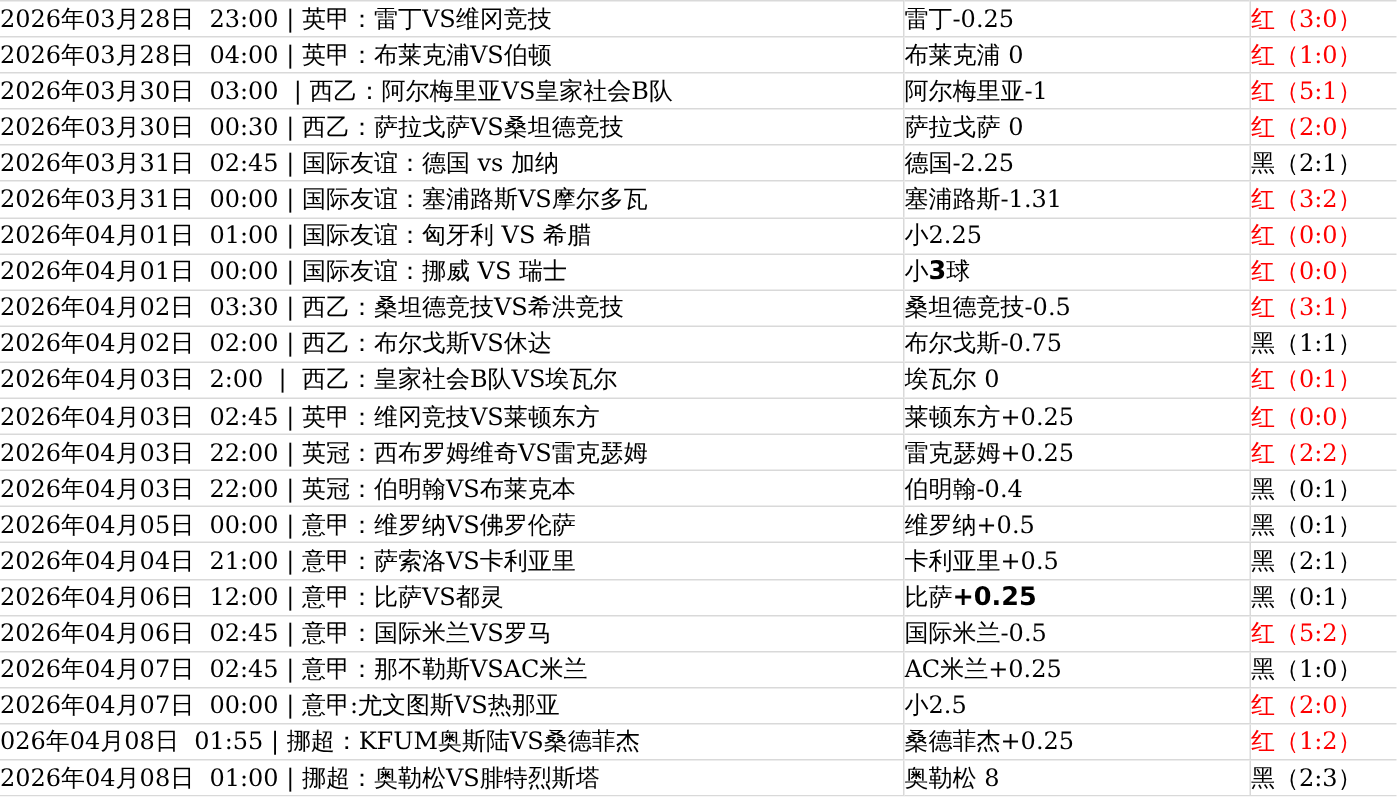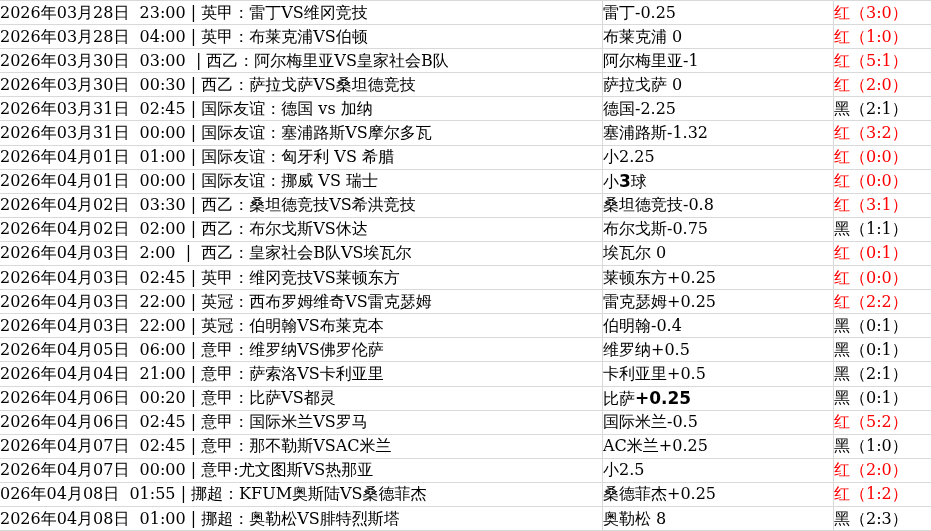"塞浦路斯-1.32" td.c2 { text: -1.32 -> -1.31 }
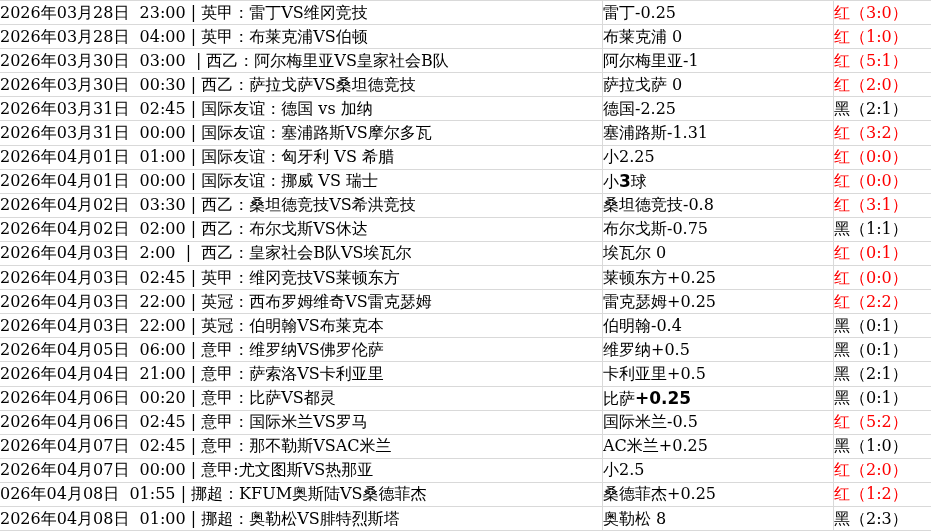"桑坦德竞技-0.8" td.c2 { text: -0.8 -> -0.5 }
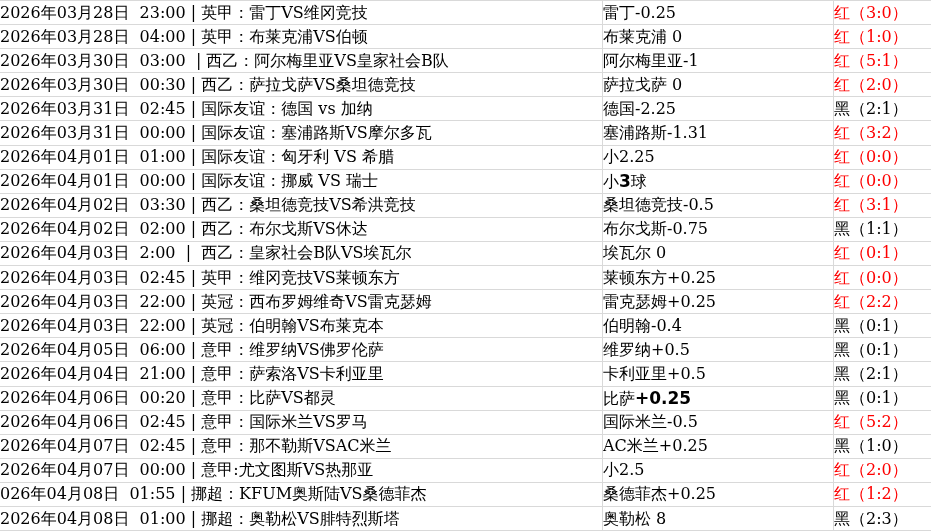"2026年04月05日 06:00 | 意甲：维罗纳VS佛罗伦萨" td.c1 { text: 06:00 -> 00:00 }
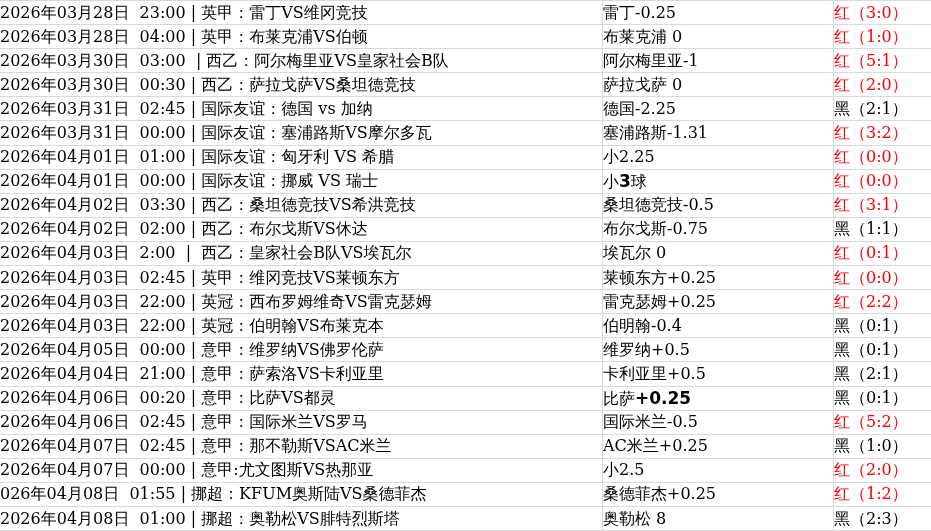"2026年04月06日 00:20 | 意甲：比萨VS都灵" td.c1 { text: 00:20 -> 12:00 }
